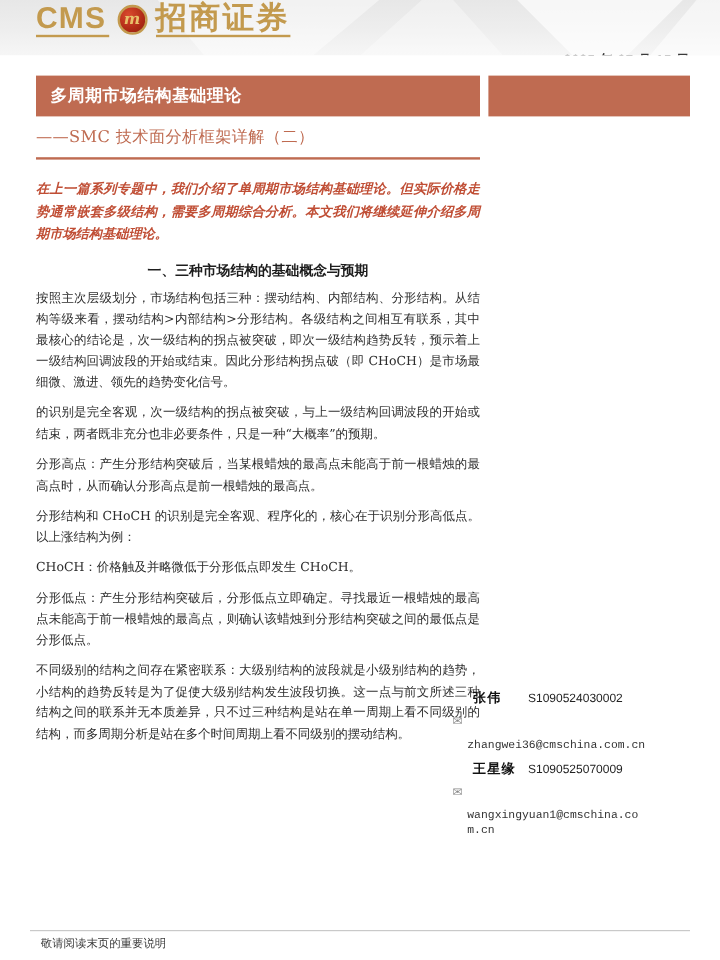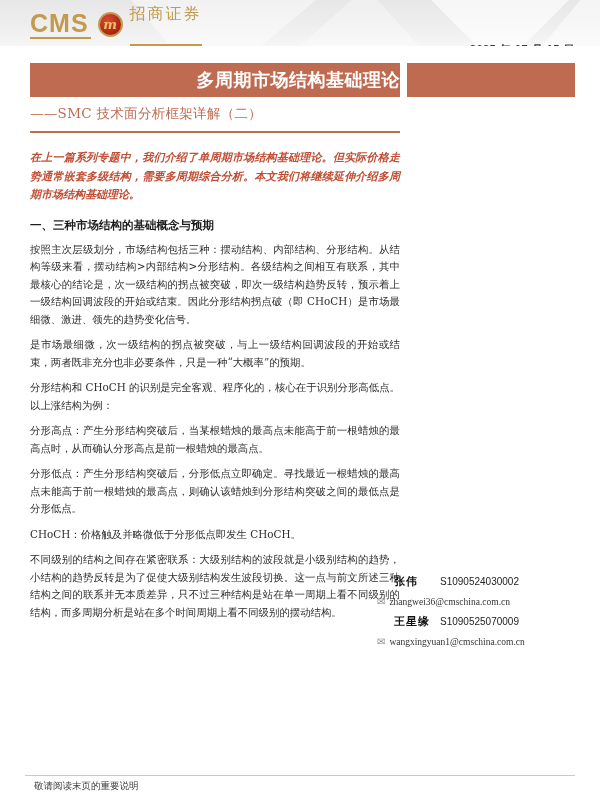"招商证券" .logo-brand { font-size: 16px -> 26px; font-weight: normal -> bold; padding-bottom: 18px -> 2px }
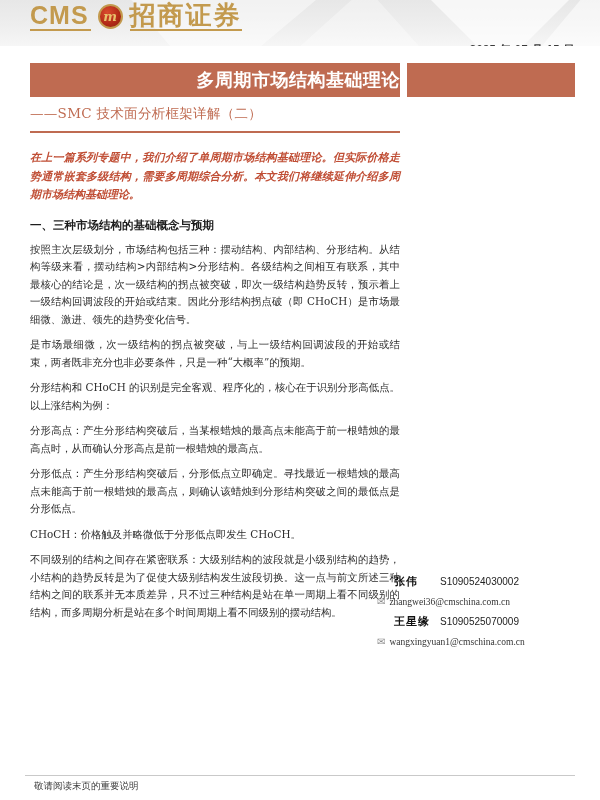"多周期市场结构基础理论" .title-banner { font-size: 18px -> 14px; text-align: right -> none }
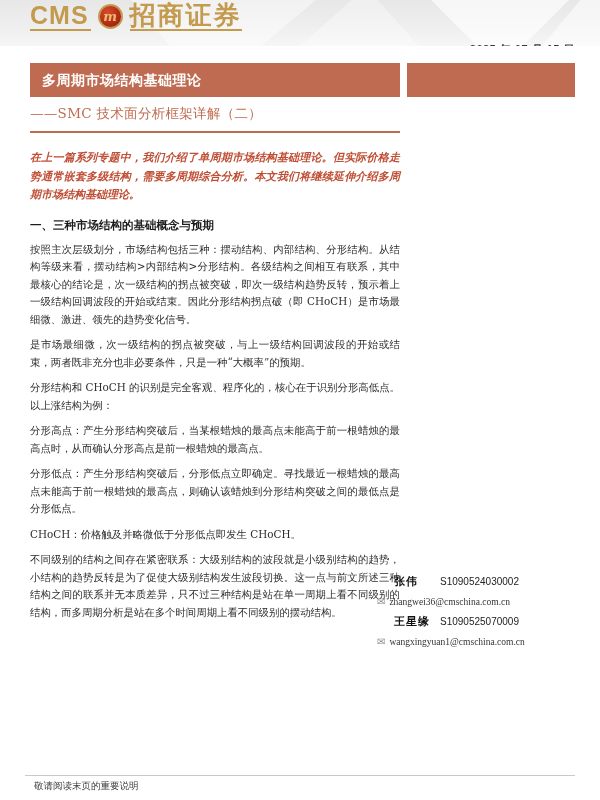"一、三种市场结构的基础概念与预期" .sec-h { text-align: none -> center }
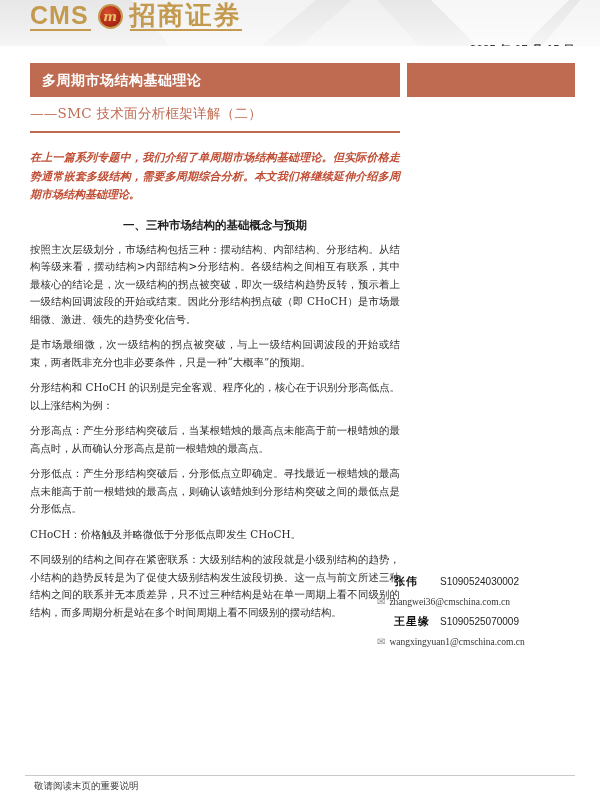"是市场最细微，次一级结构的拐点被突破，与上一级结构回调波段的开始或结束，两者既非" p.body-p { text: 是市场最细微 -> 的识别是完全客观 }
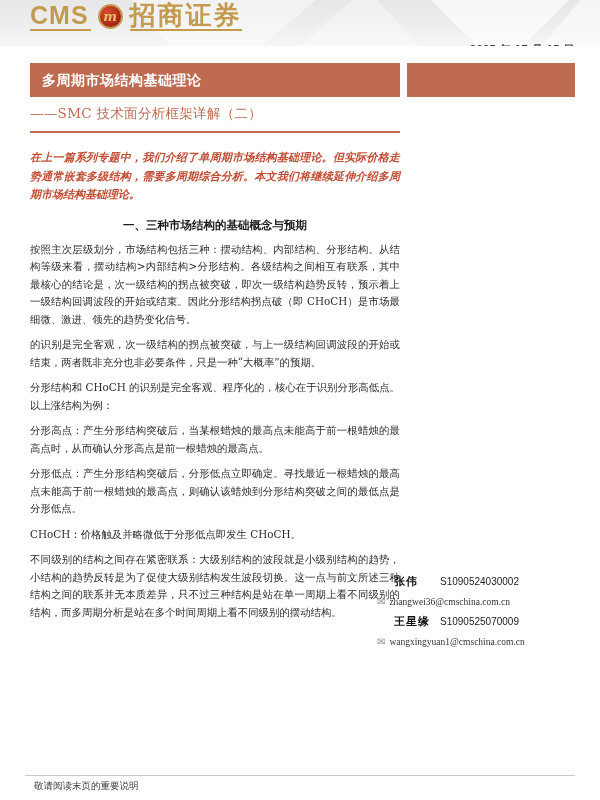"分形结构和 CHoCH" p.body-p { order: before "分形高点：产生分形结构突破后，当某根蜡烛的最高点未能高于前一根蜡烛的最高点时，从" -> after "分形高点：产生分形结构突破后，当某根蜡烛的最高点未能高于前一根蜡烛的最高点时，从" }
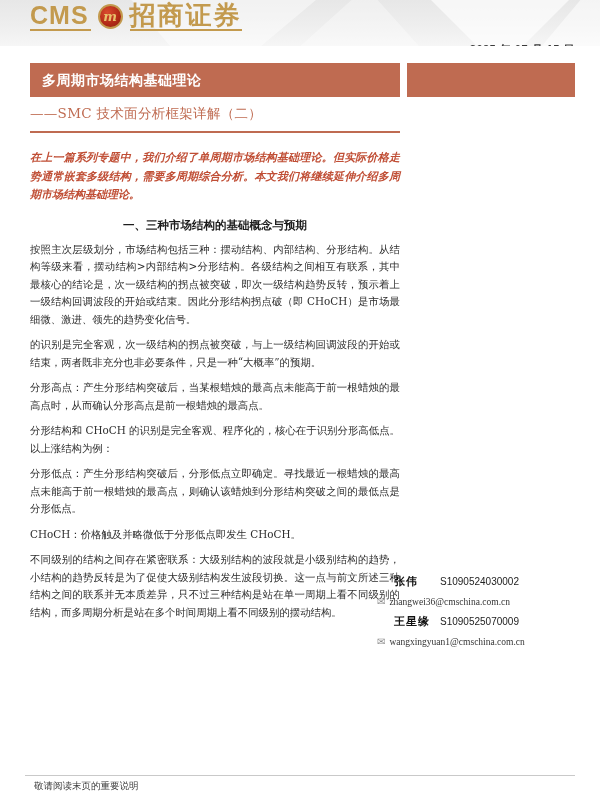"分形低点：产生分形结构突破后，分形低点立即确定。寻找最近一根蜡烛的最高点未能高于" p.body-p { order: before "CHoCH：价格触及并略微低于分形低点即发生 CHoCH。" -> after "CHoCH：价格触及并略微低于分形低点即发生 CHoCH。" }
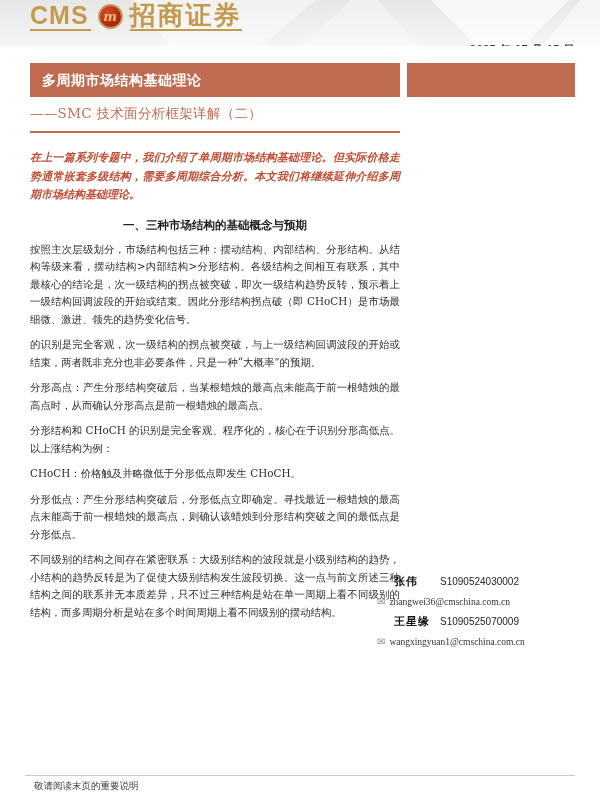"zhangwei36@cmschina.com.cn" .a-addr { font-family: Liberation Serif, serif -> Liberation Mono, monospace; margin-top: none -> 19px }
